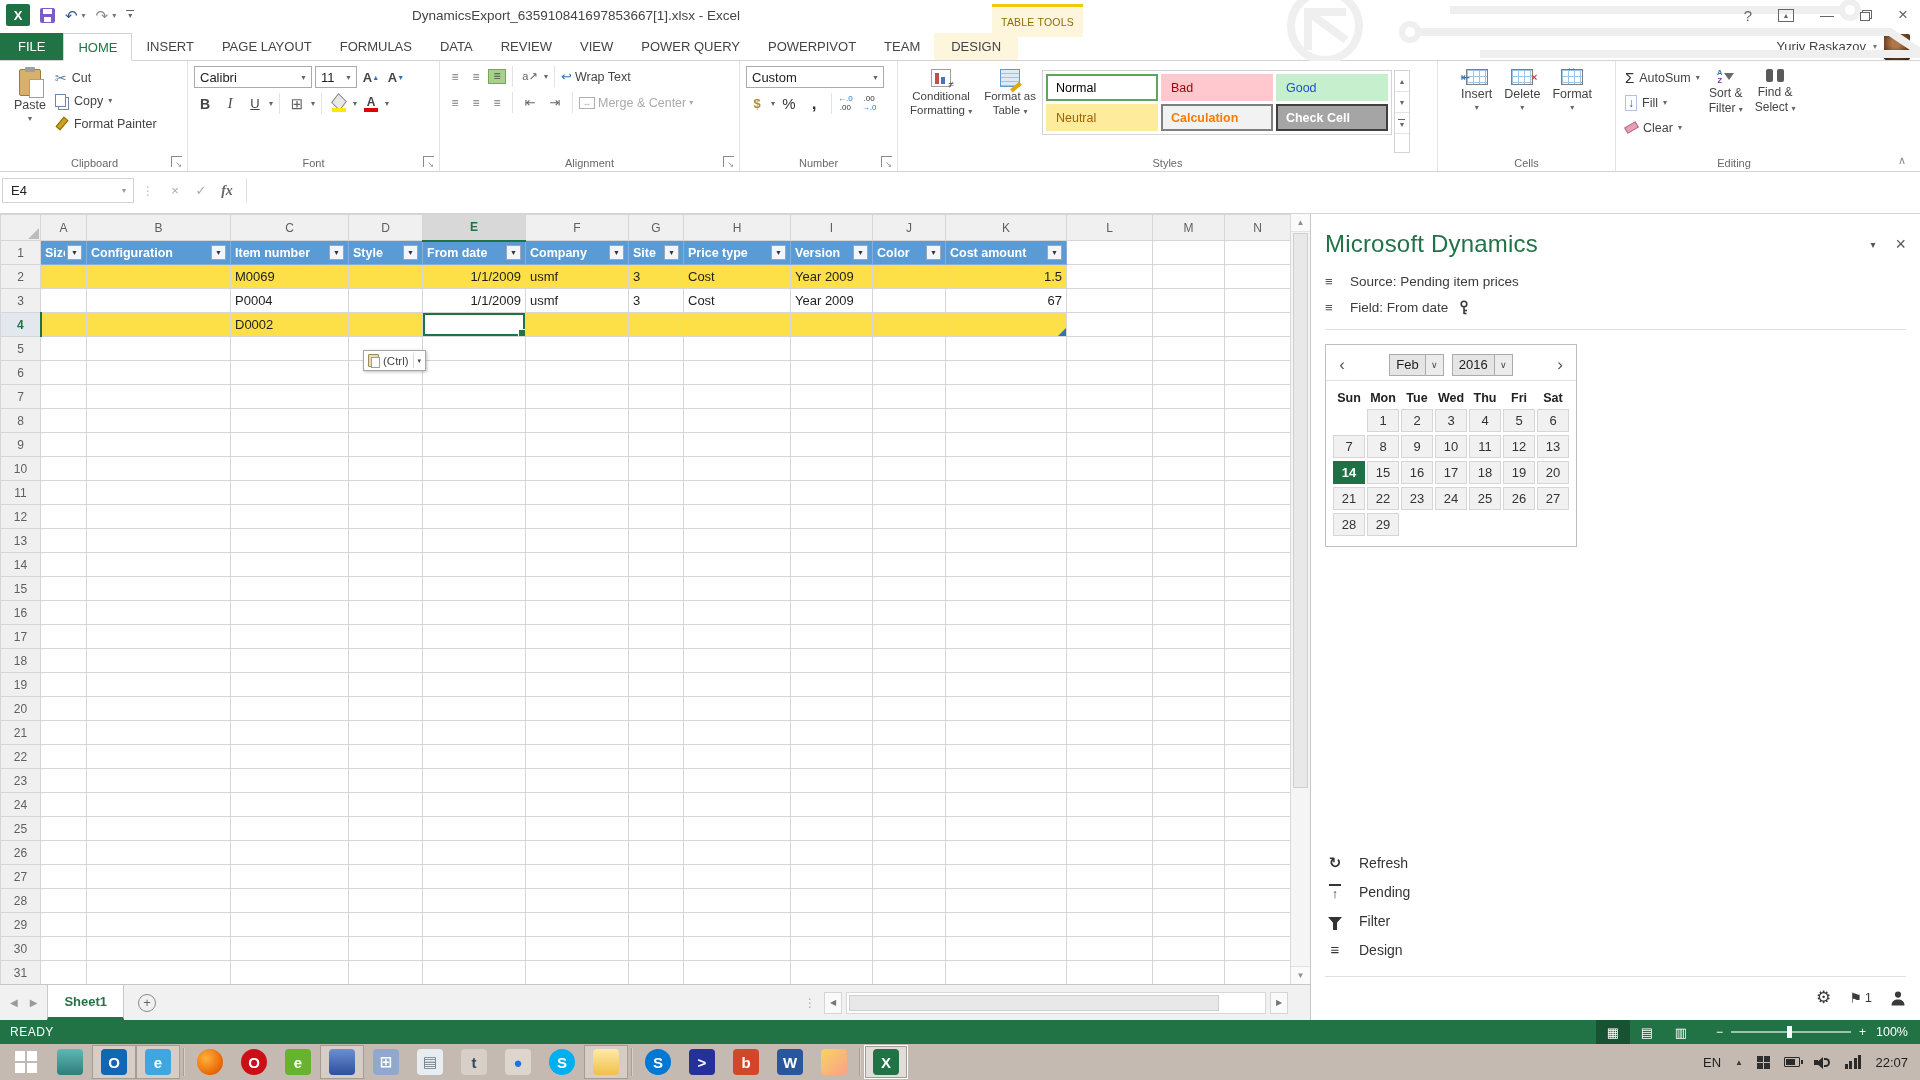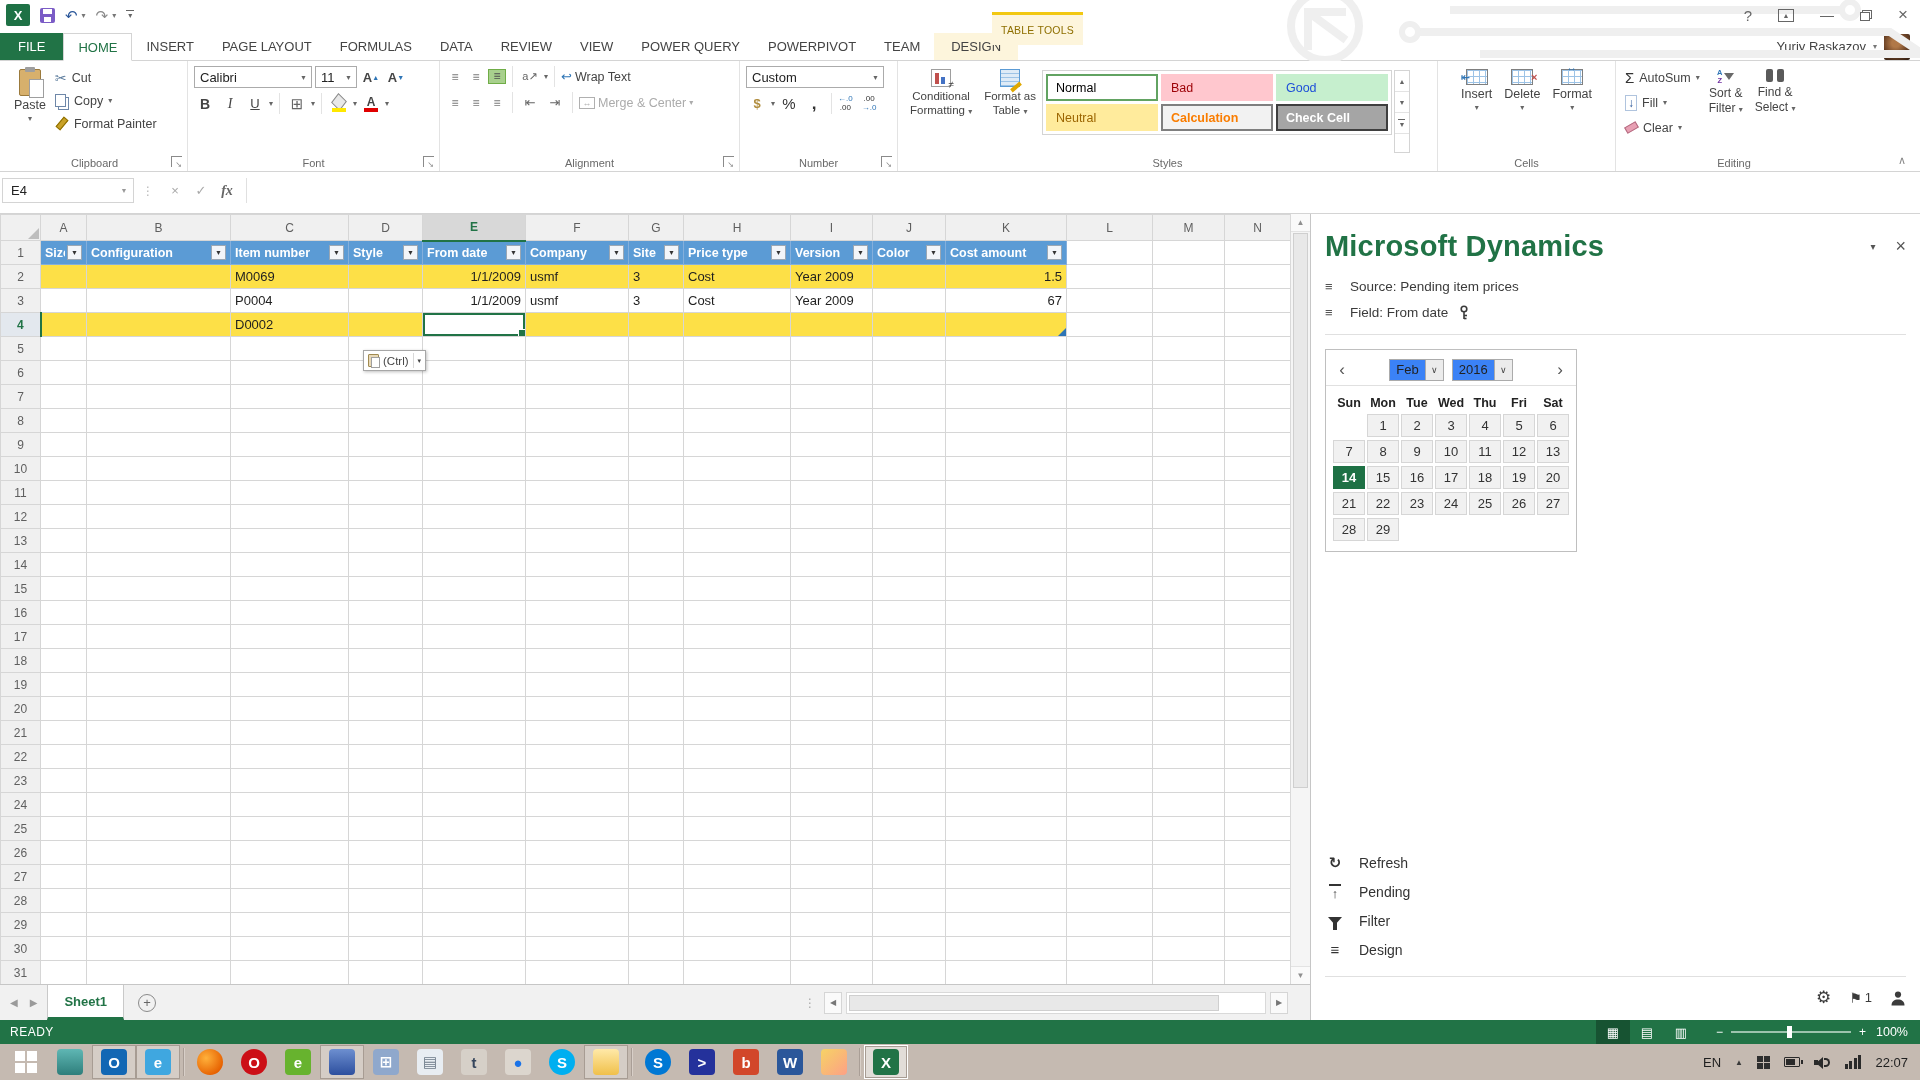"DynamicsExport_635910841697853667[1].xls" div.doc-title { html: none -> <div>DynamicsExport_635910841697853667[1].xlsx - Excel</div> }
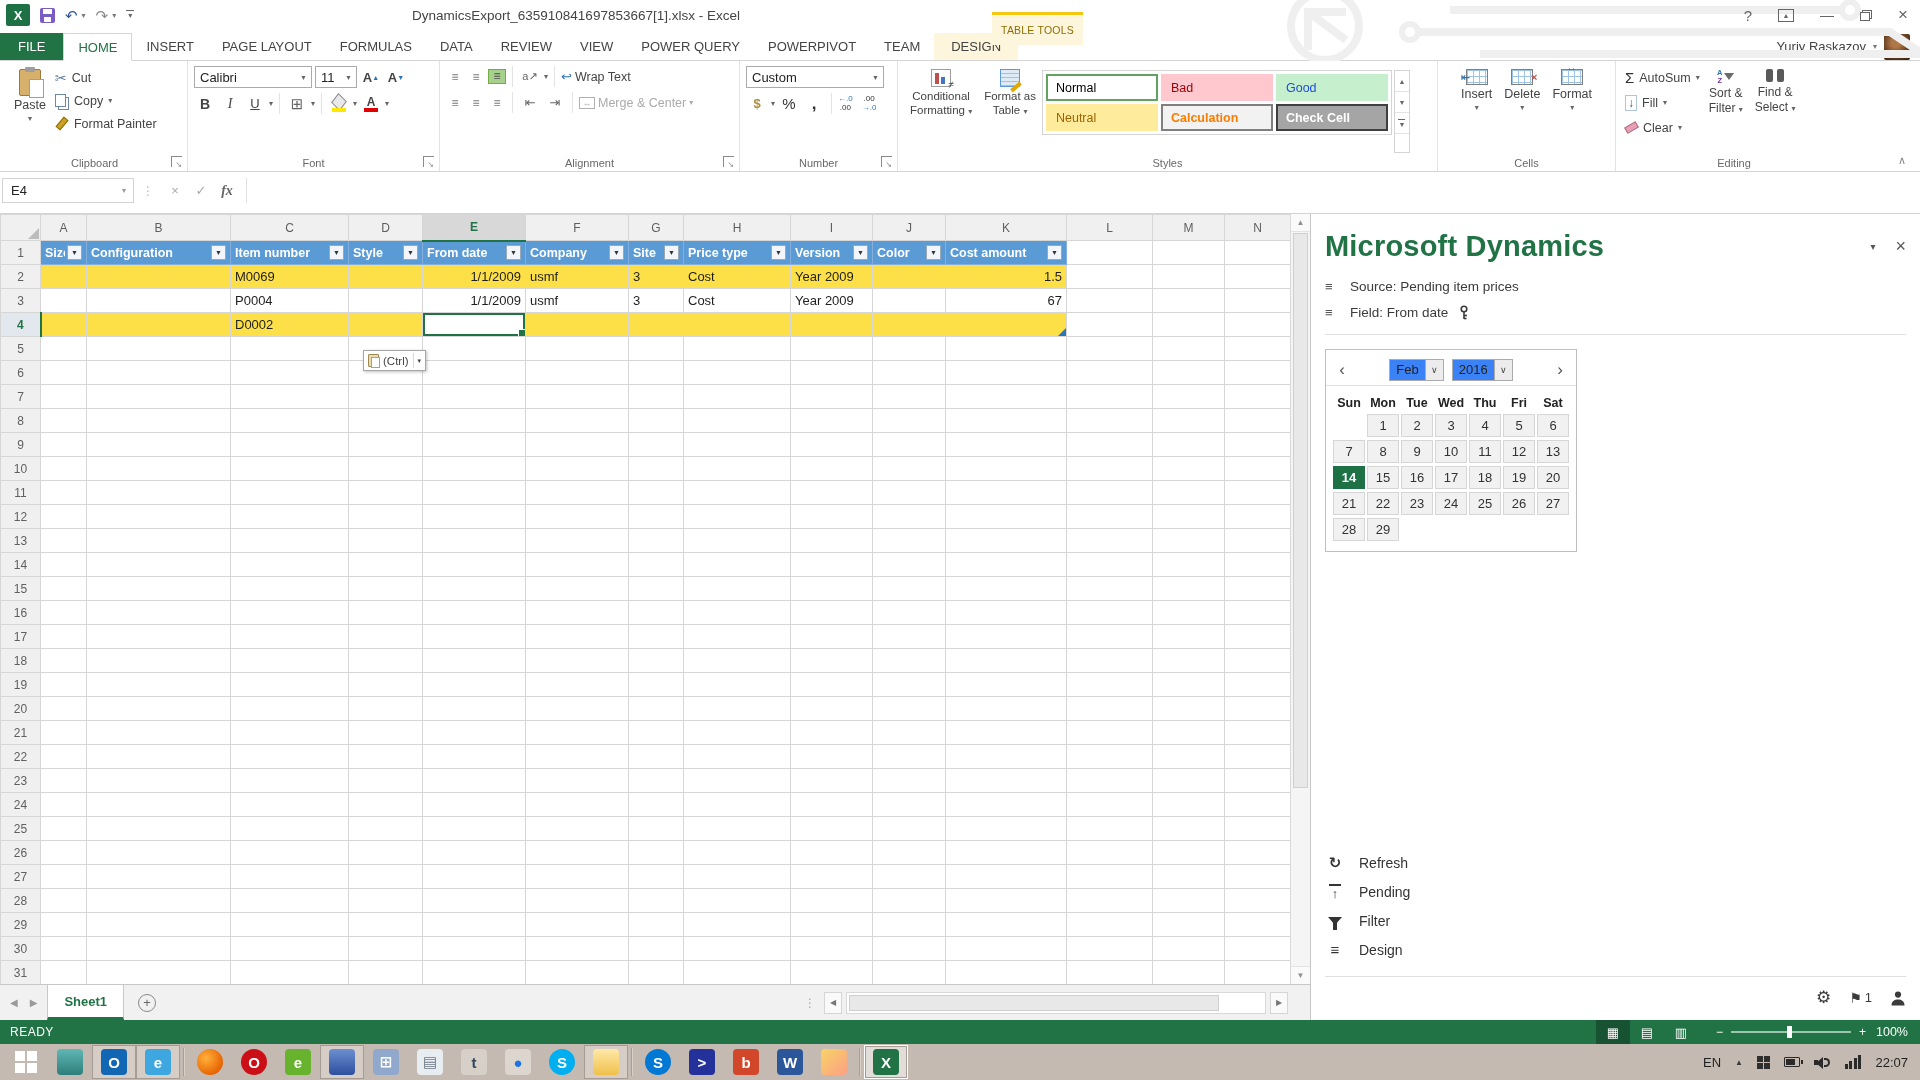"TABLE TOOLS" .tt-block { top: 12px -> 4px }
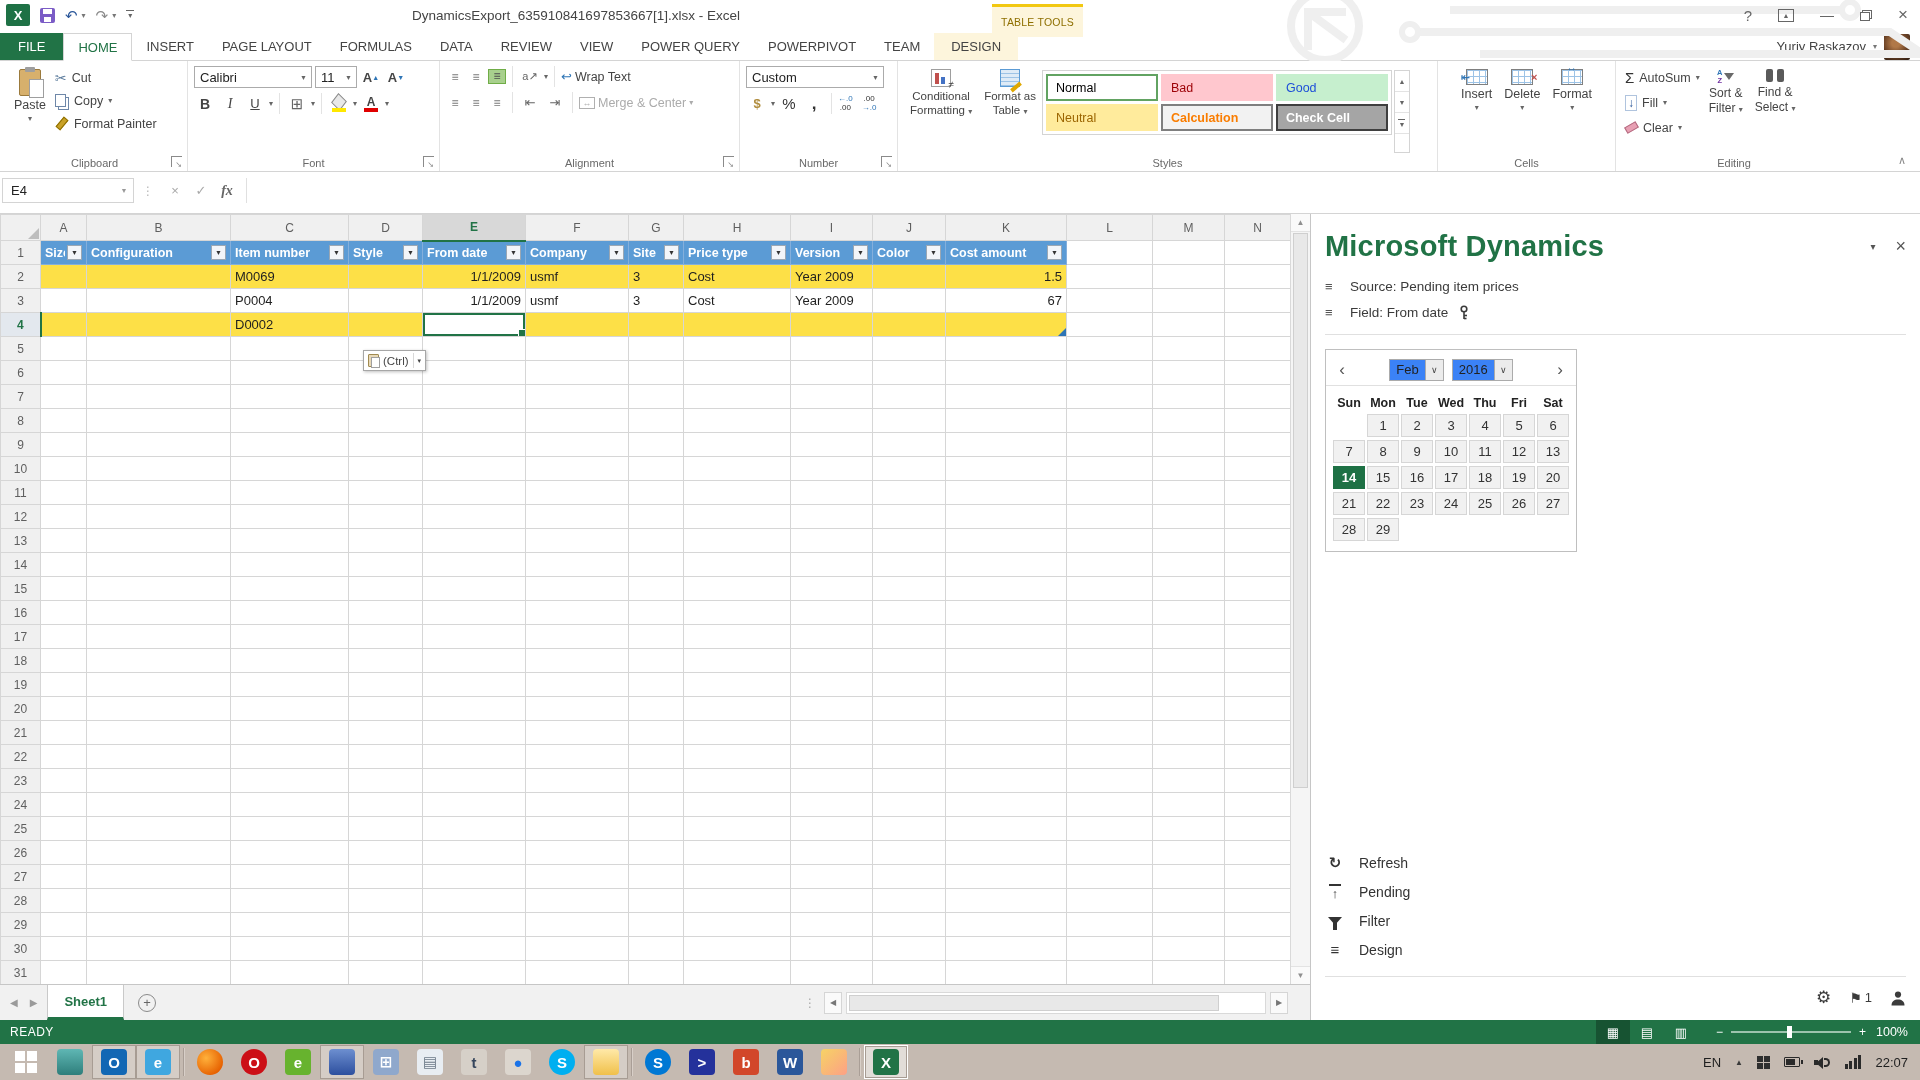"Microsoft Dynamics" .pane-title { font-size: 29px -> 24px; font-weight: 700 -> 400 }
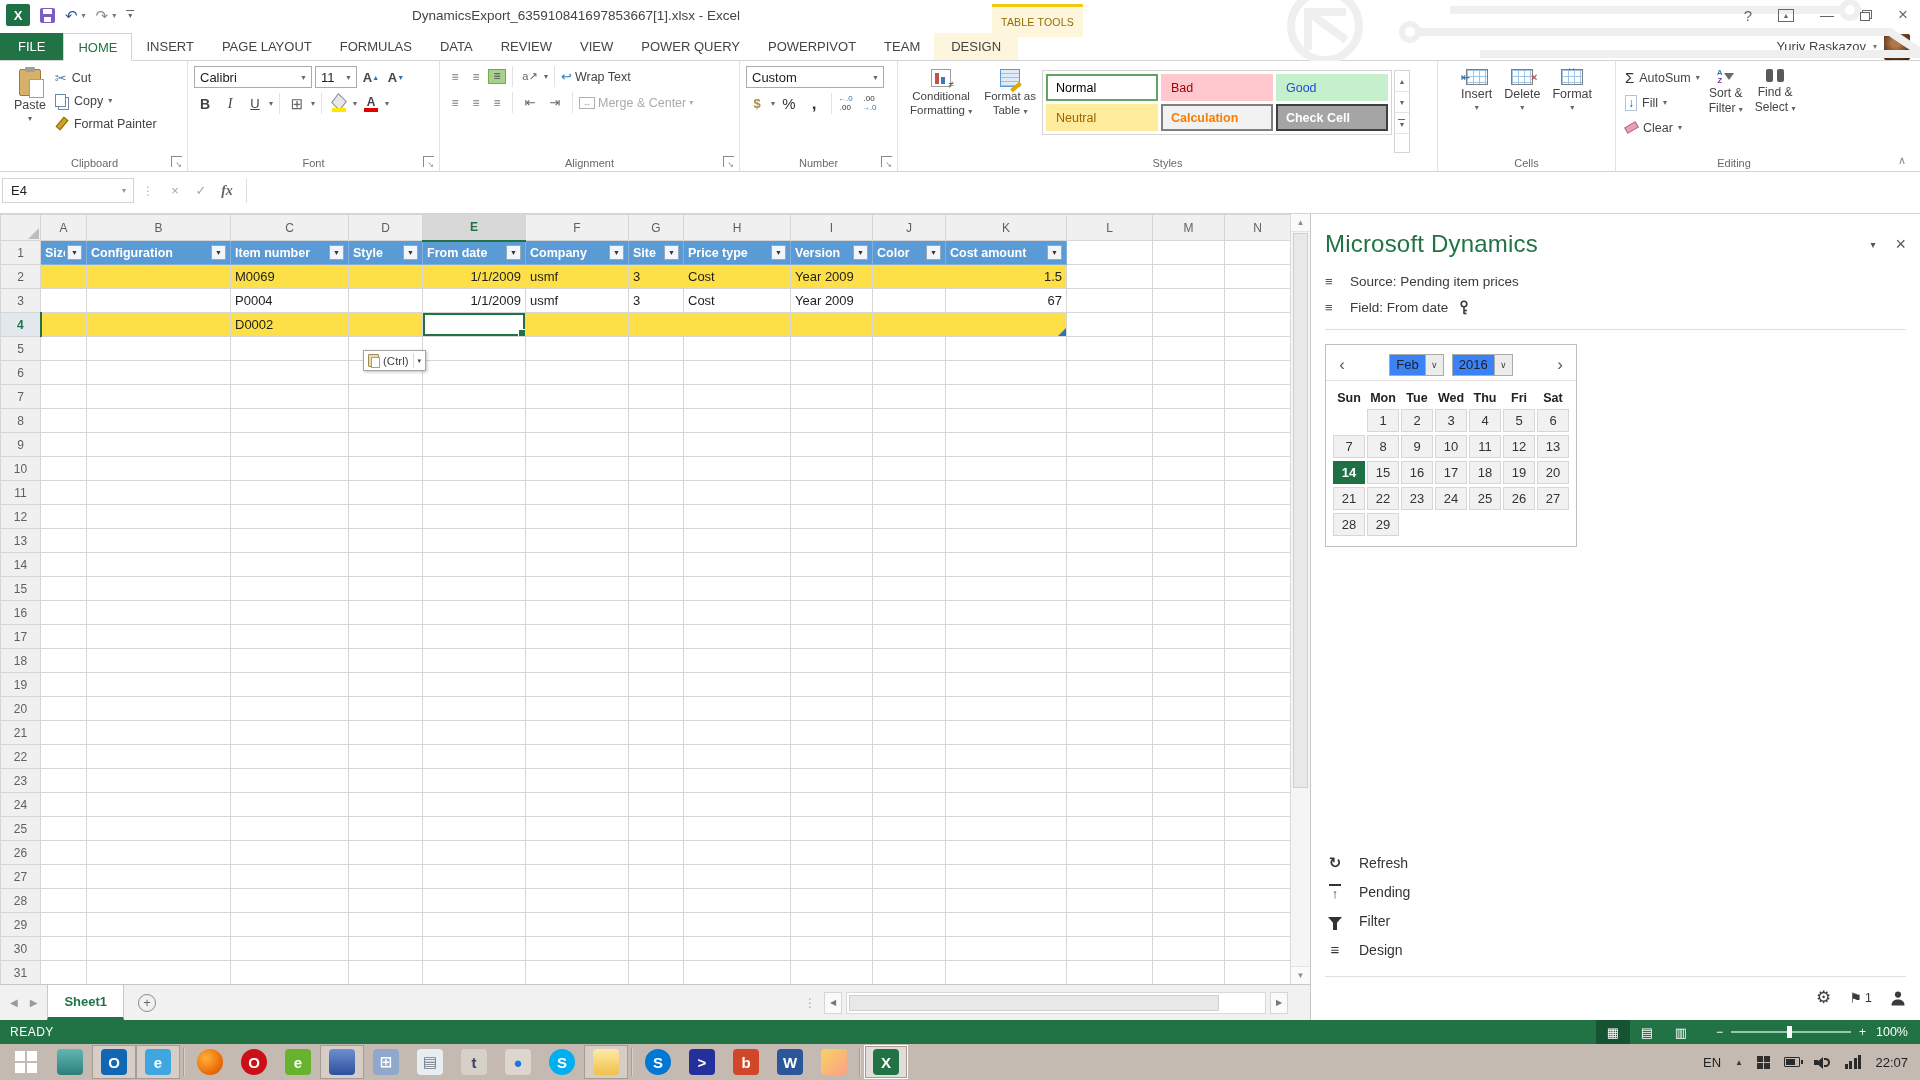"Feb" .cal-combo { background: #3b82f6 -> #e5e5e5 }
